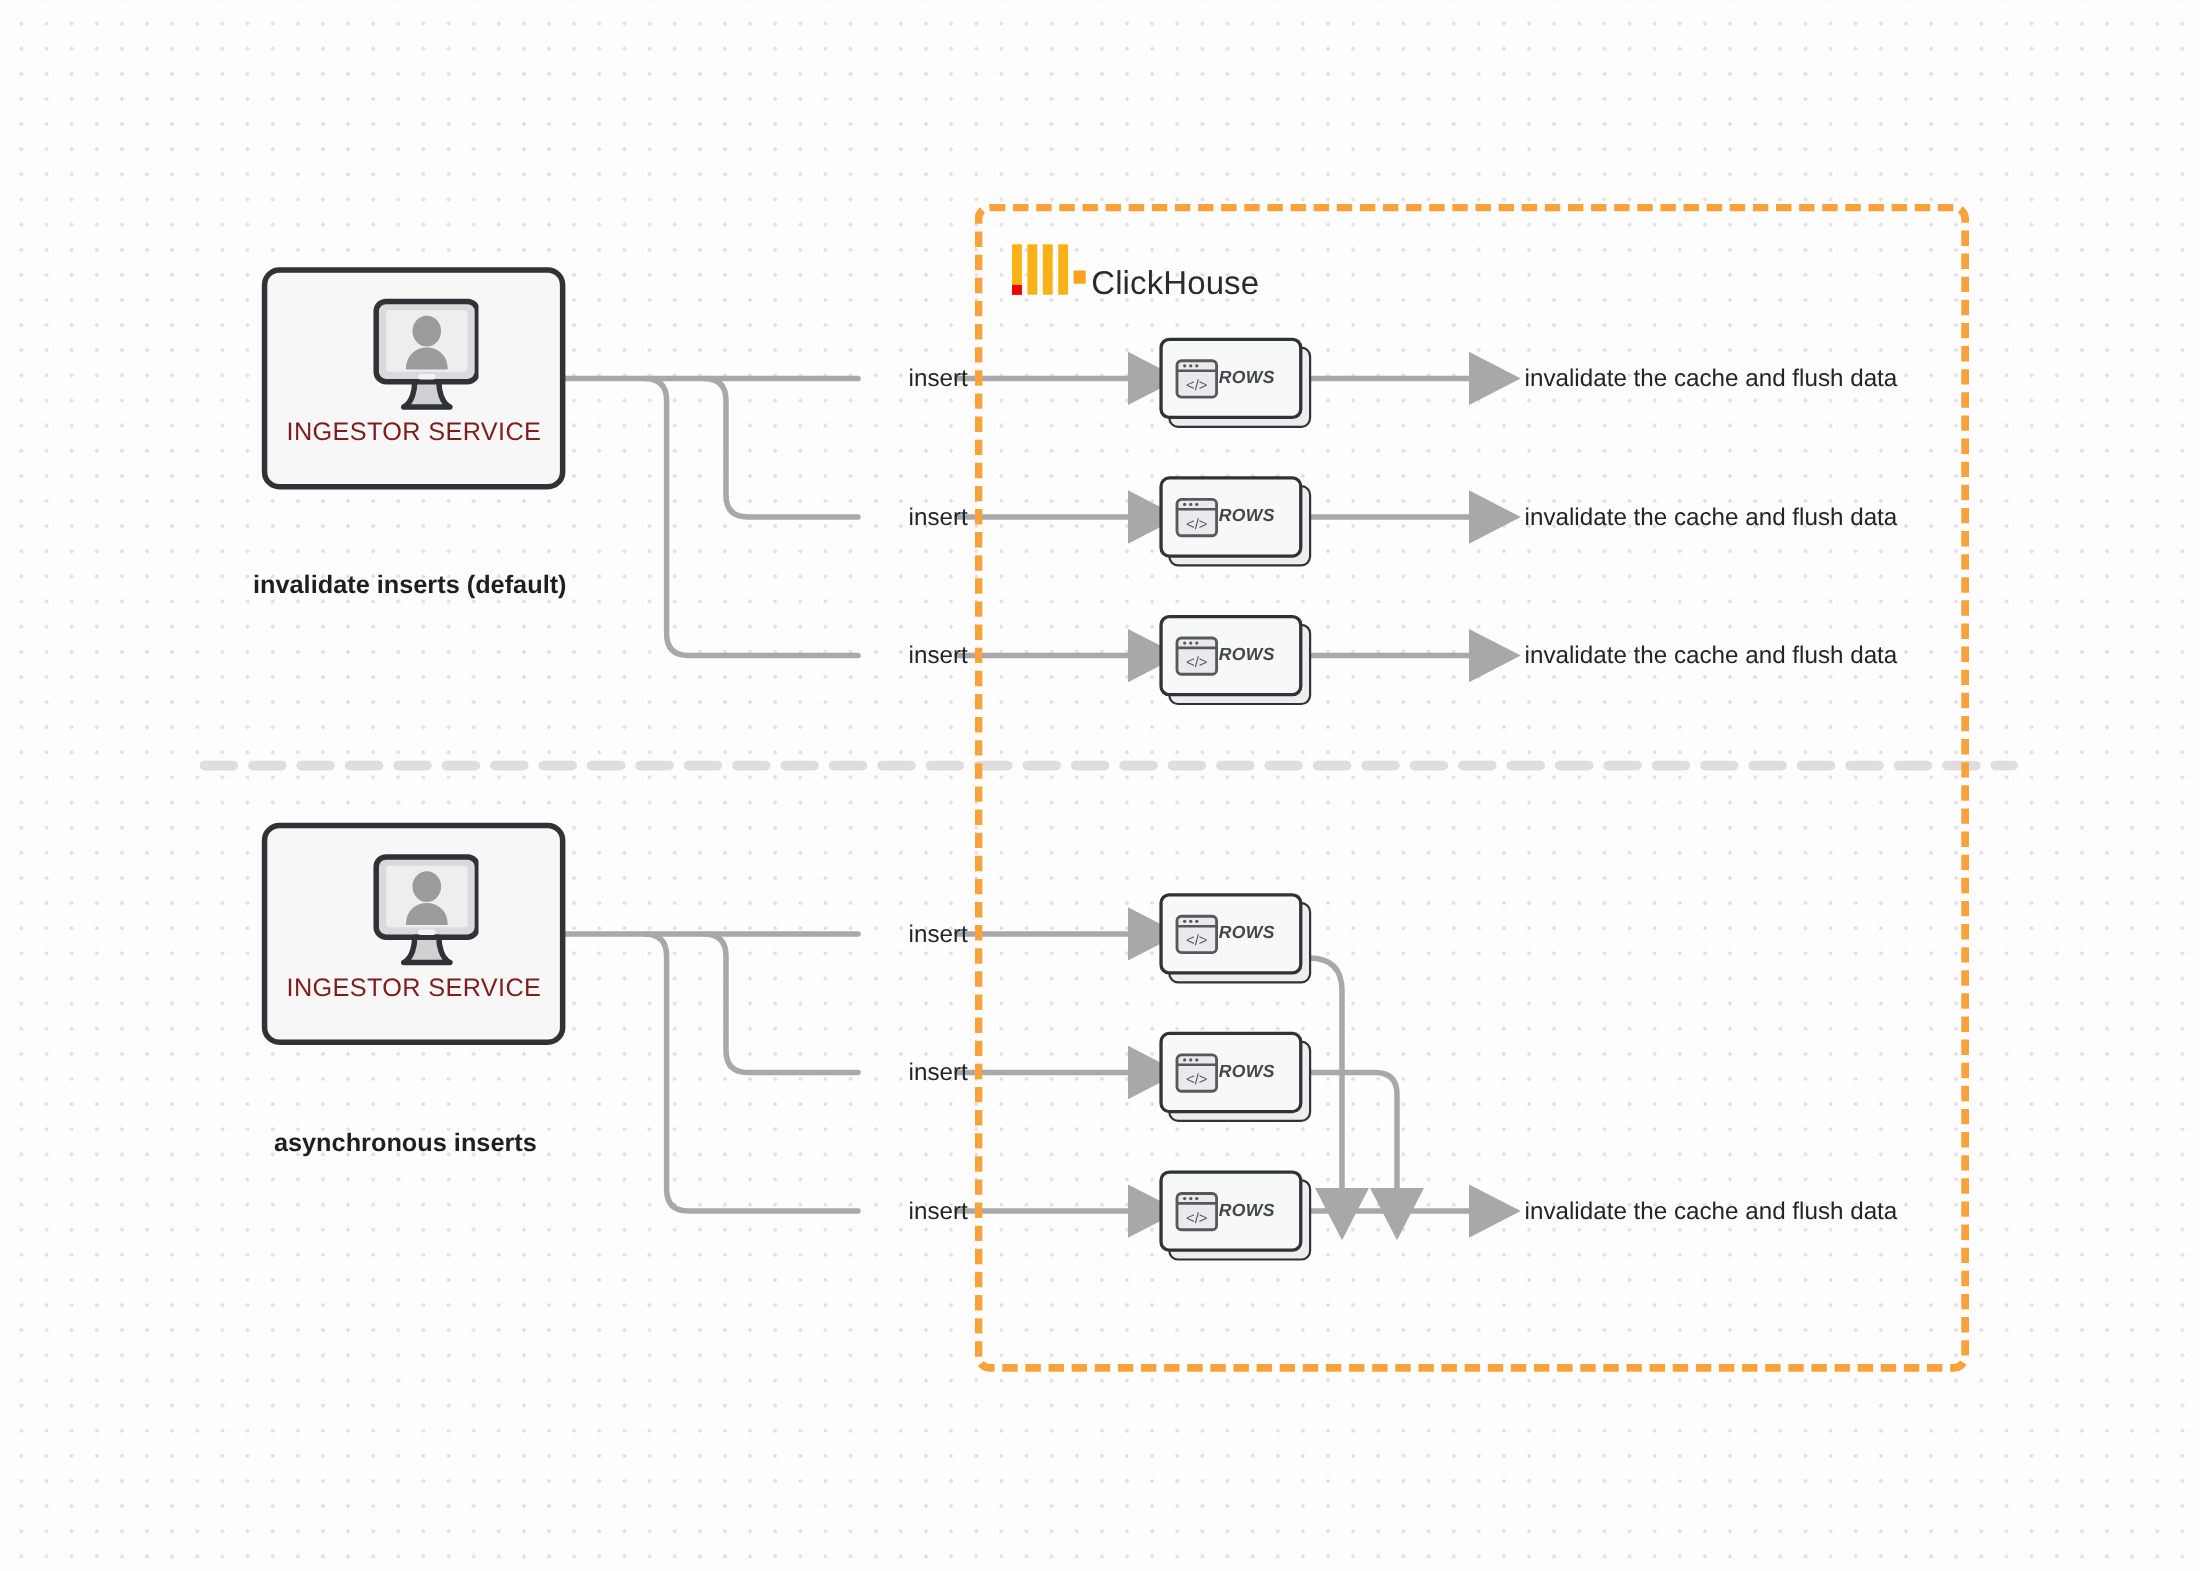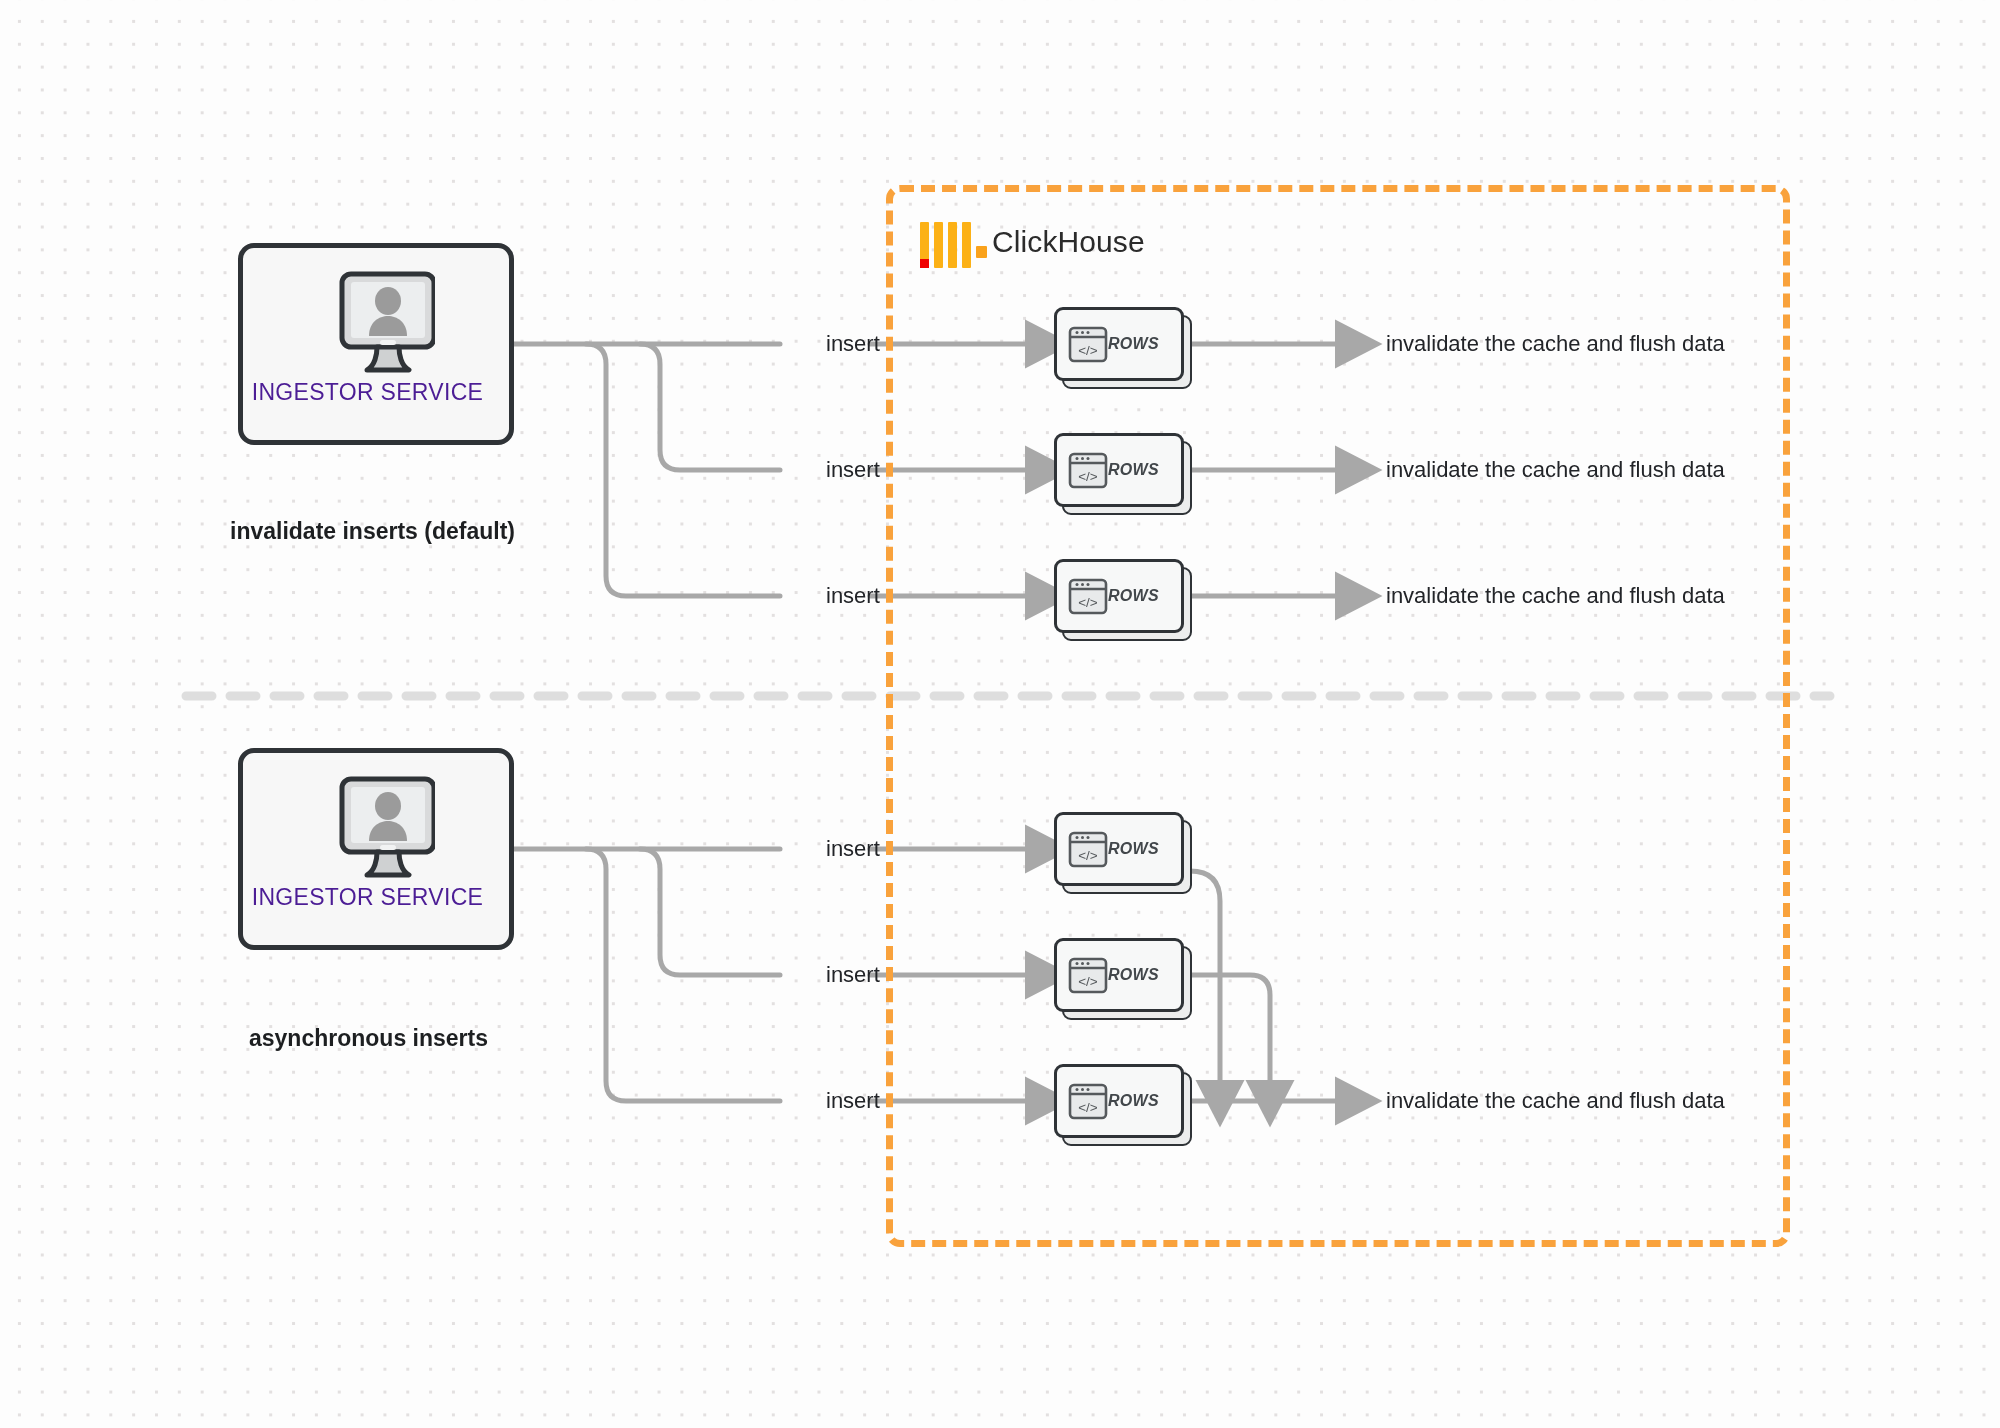"ClickHouse" .ch-title { top: 225px -> 241px }
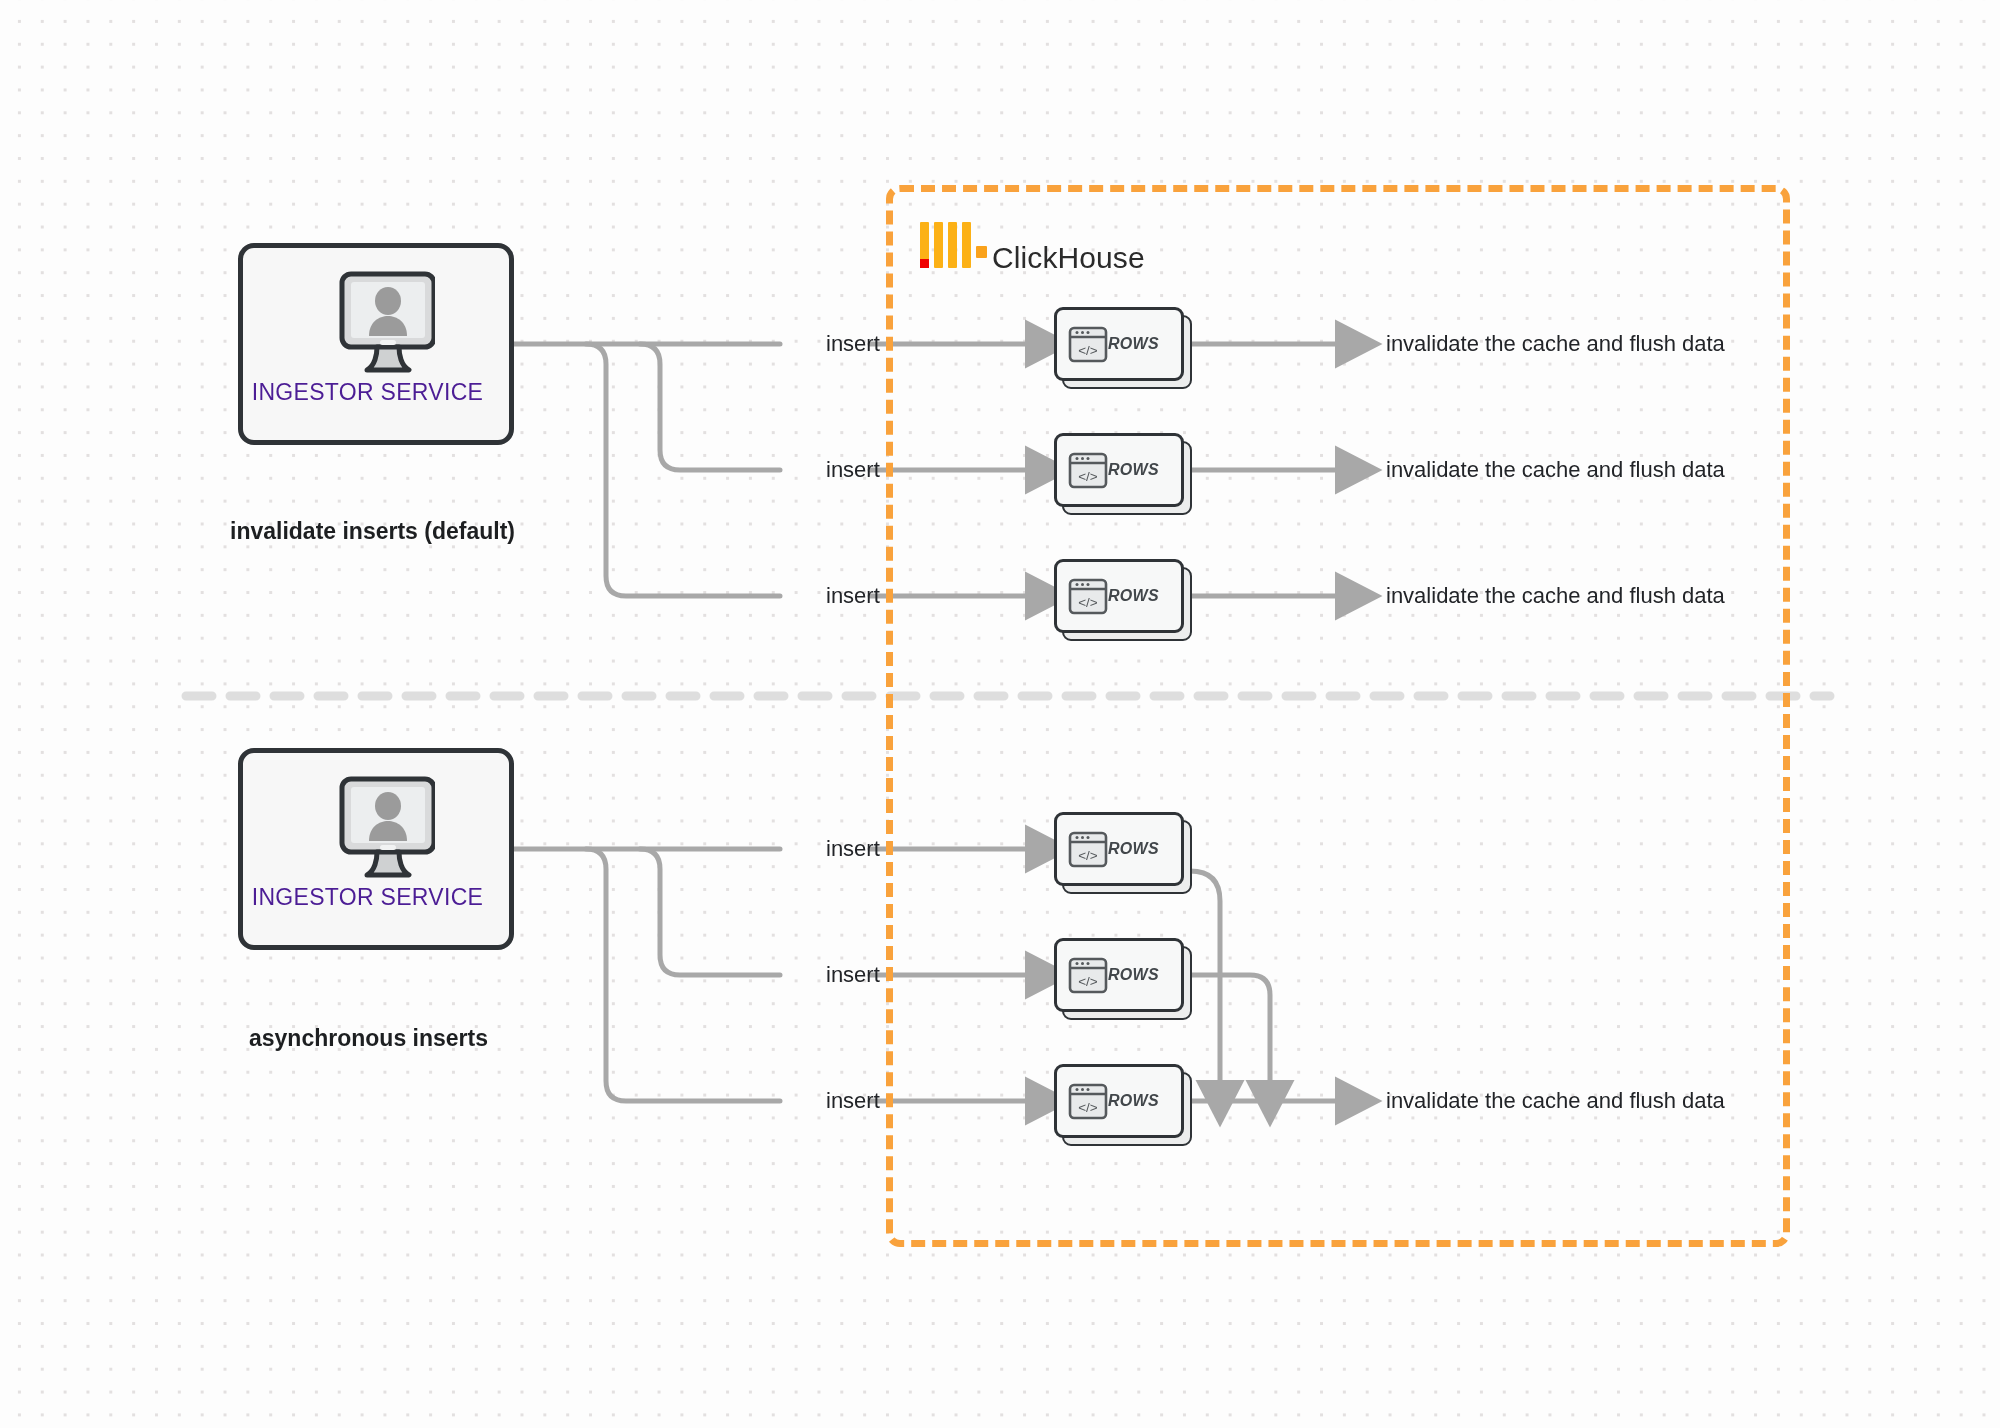"INGESTOR SERVICE" .ingestor .caption { color: #4c1d95 -> #7f1d1d; text-align: center -> right }
